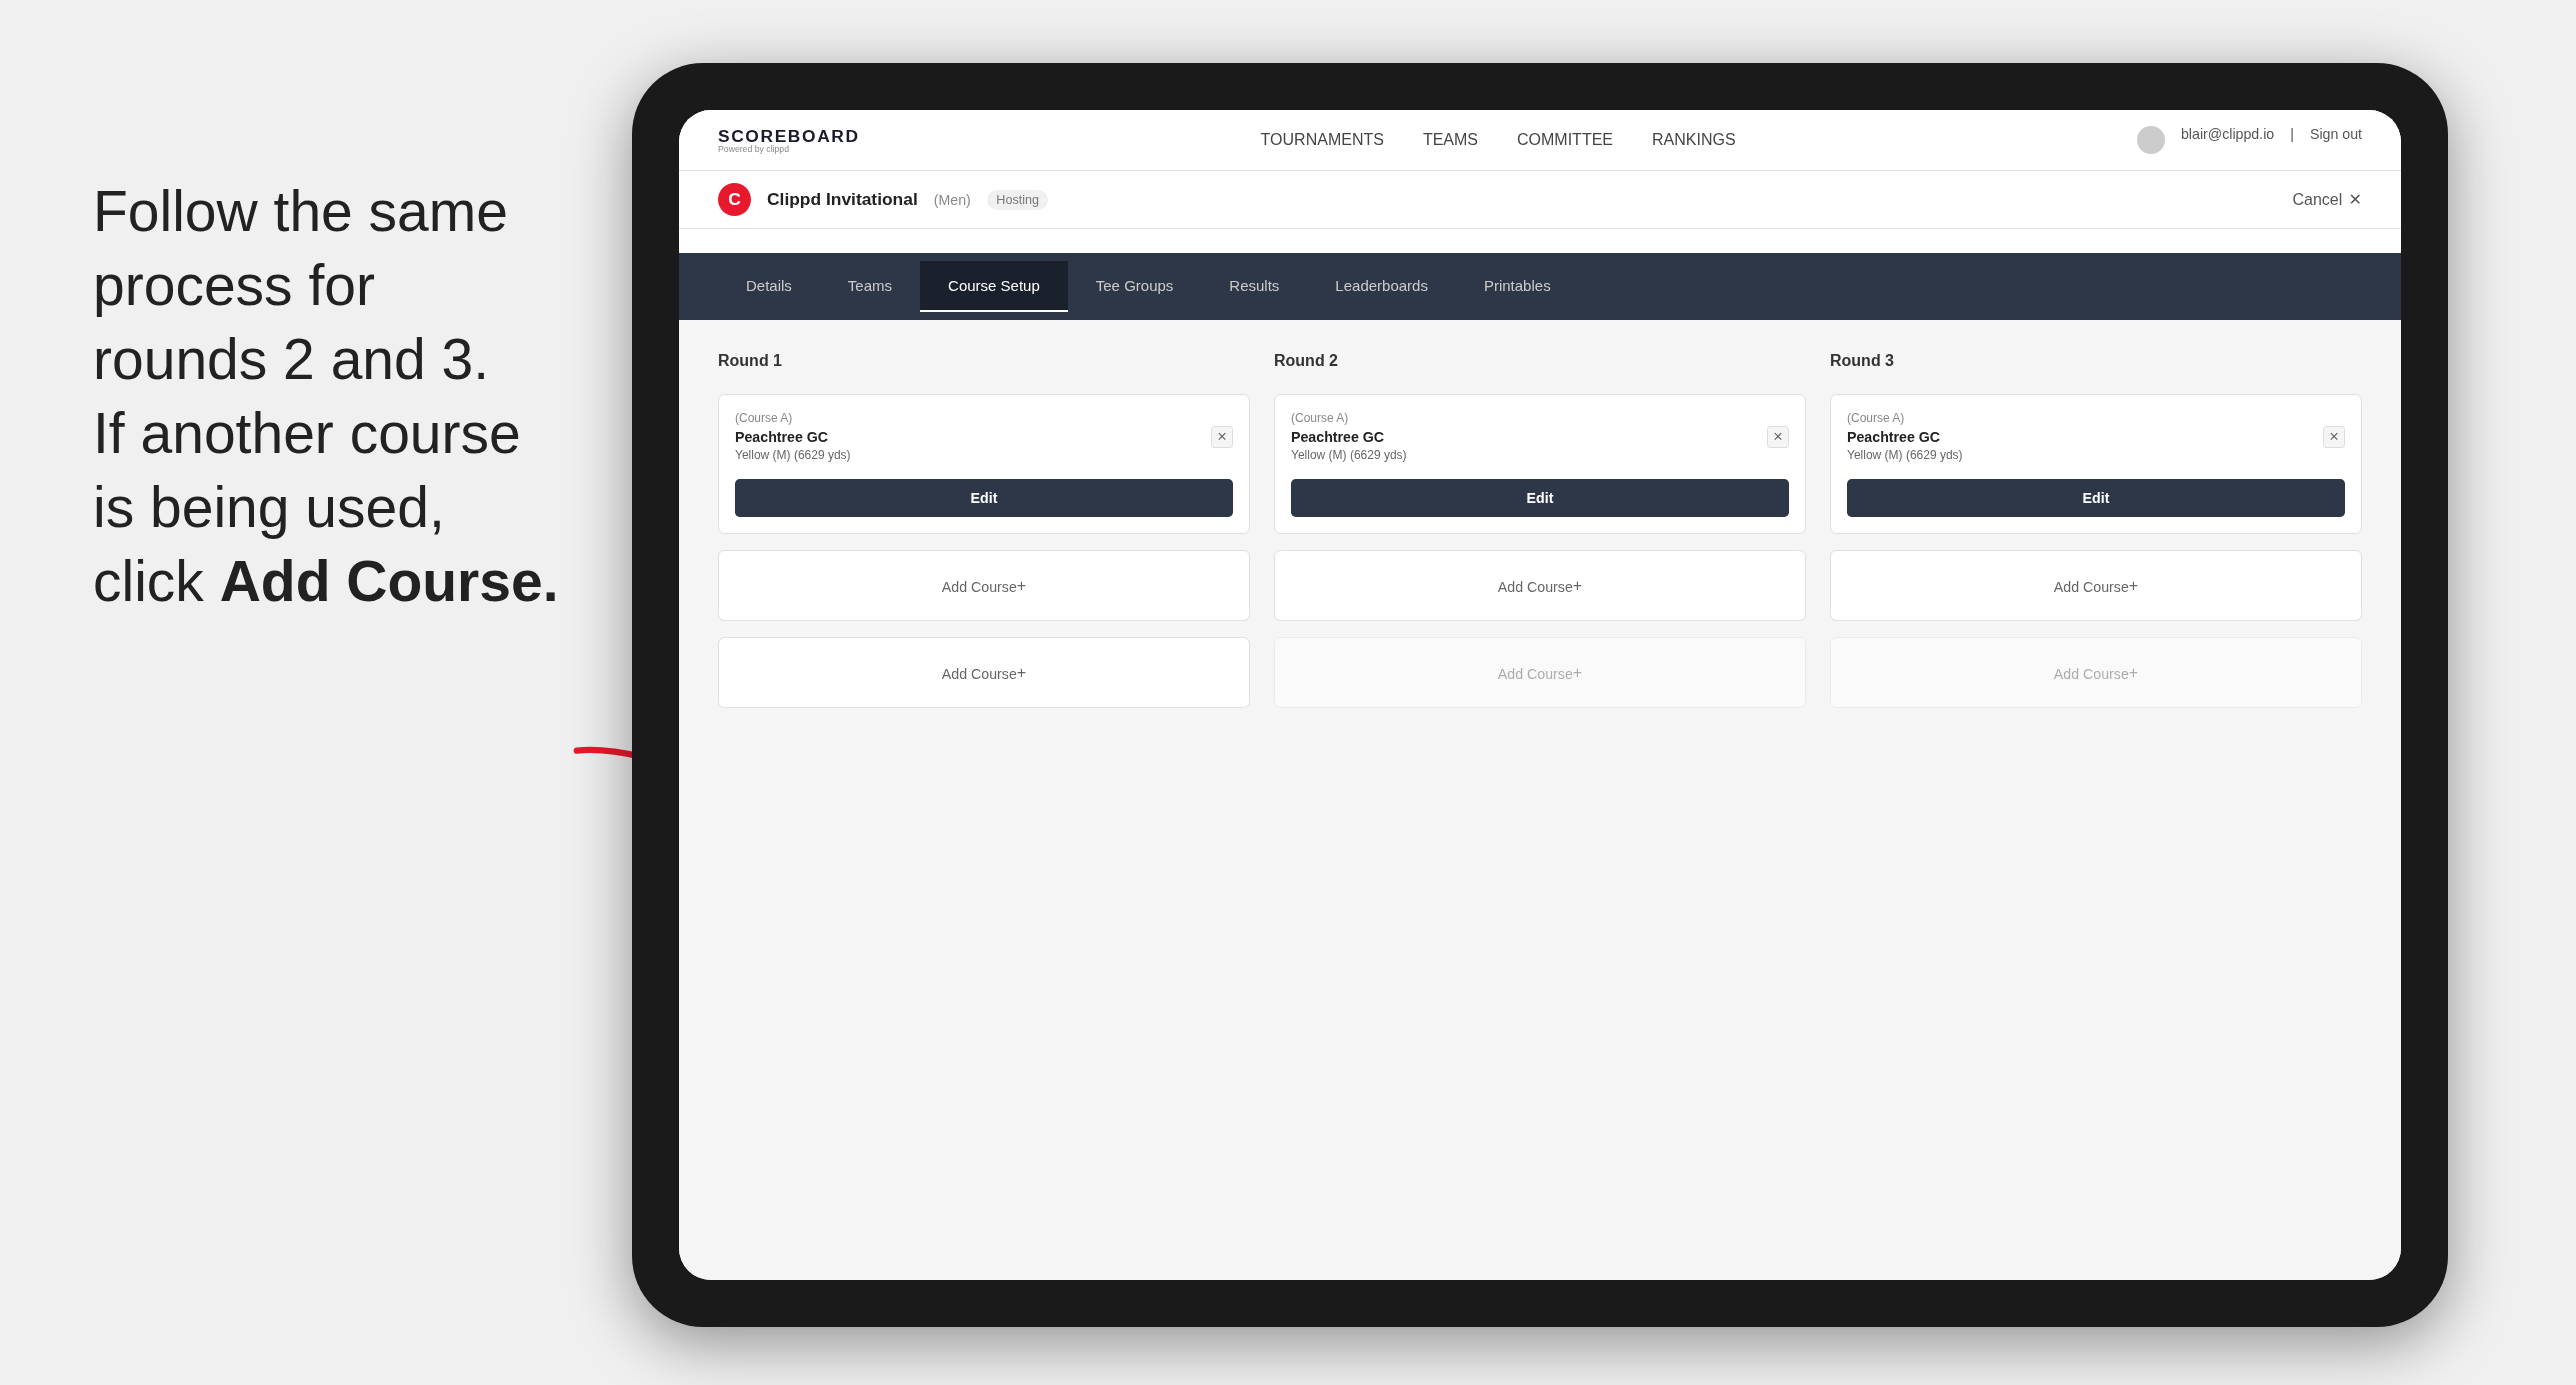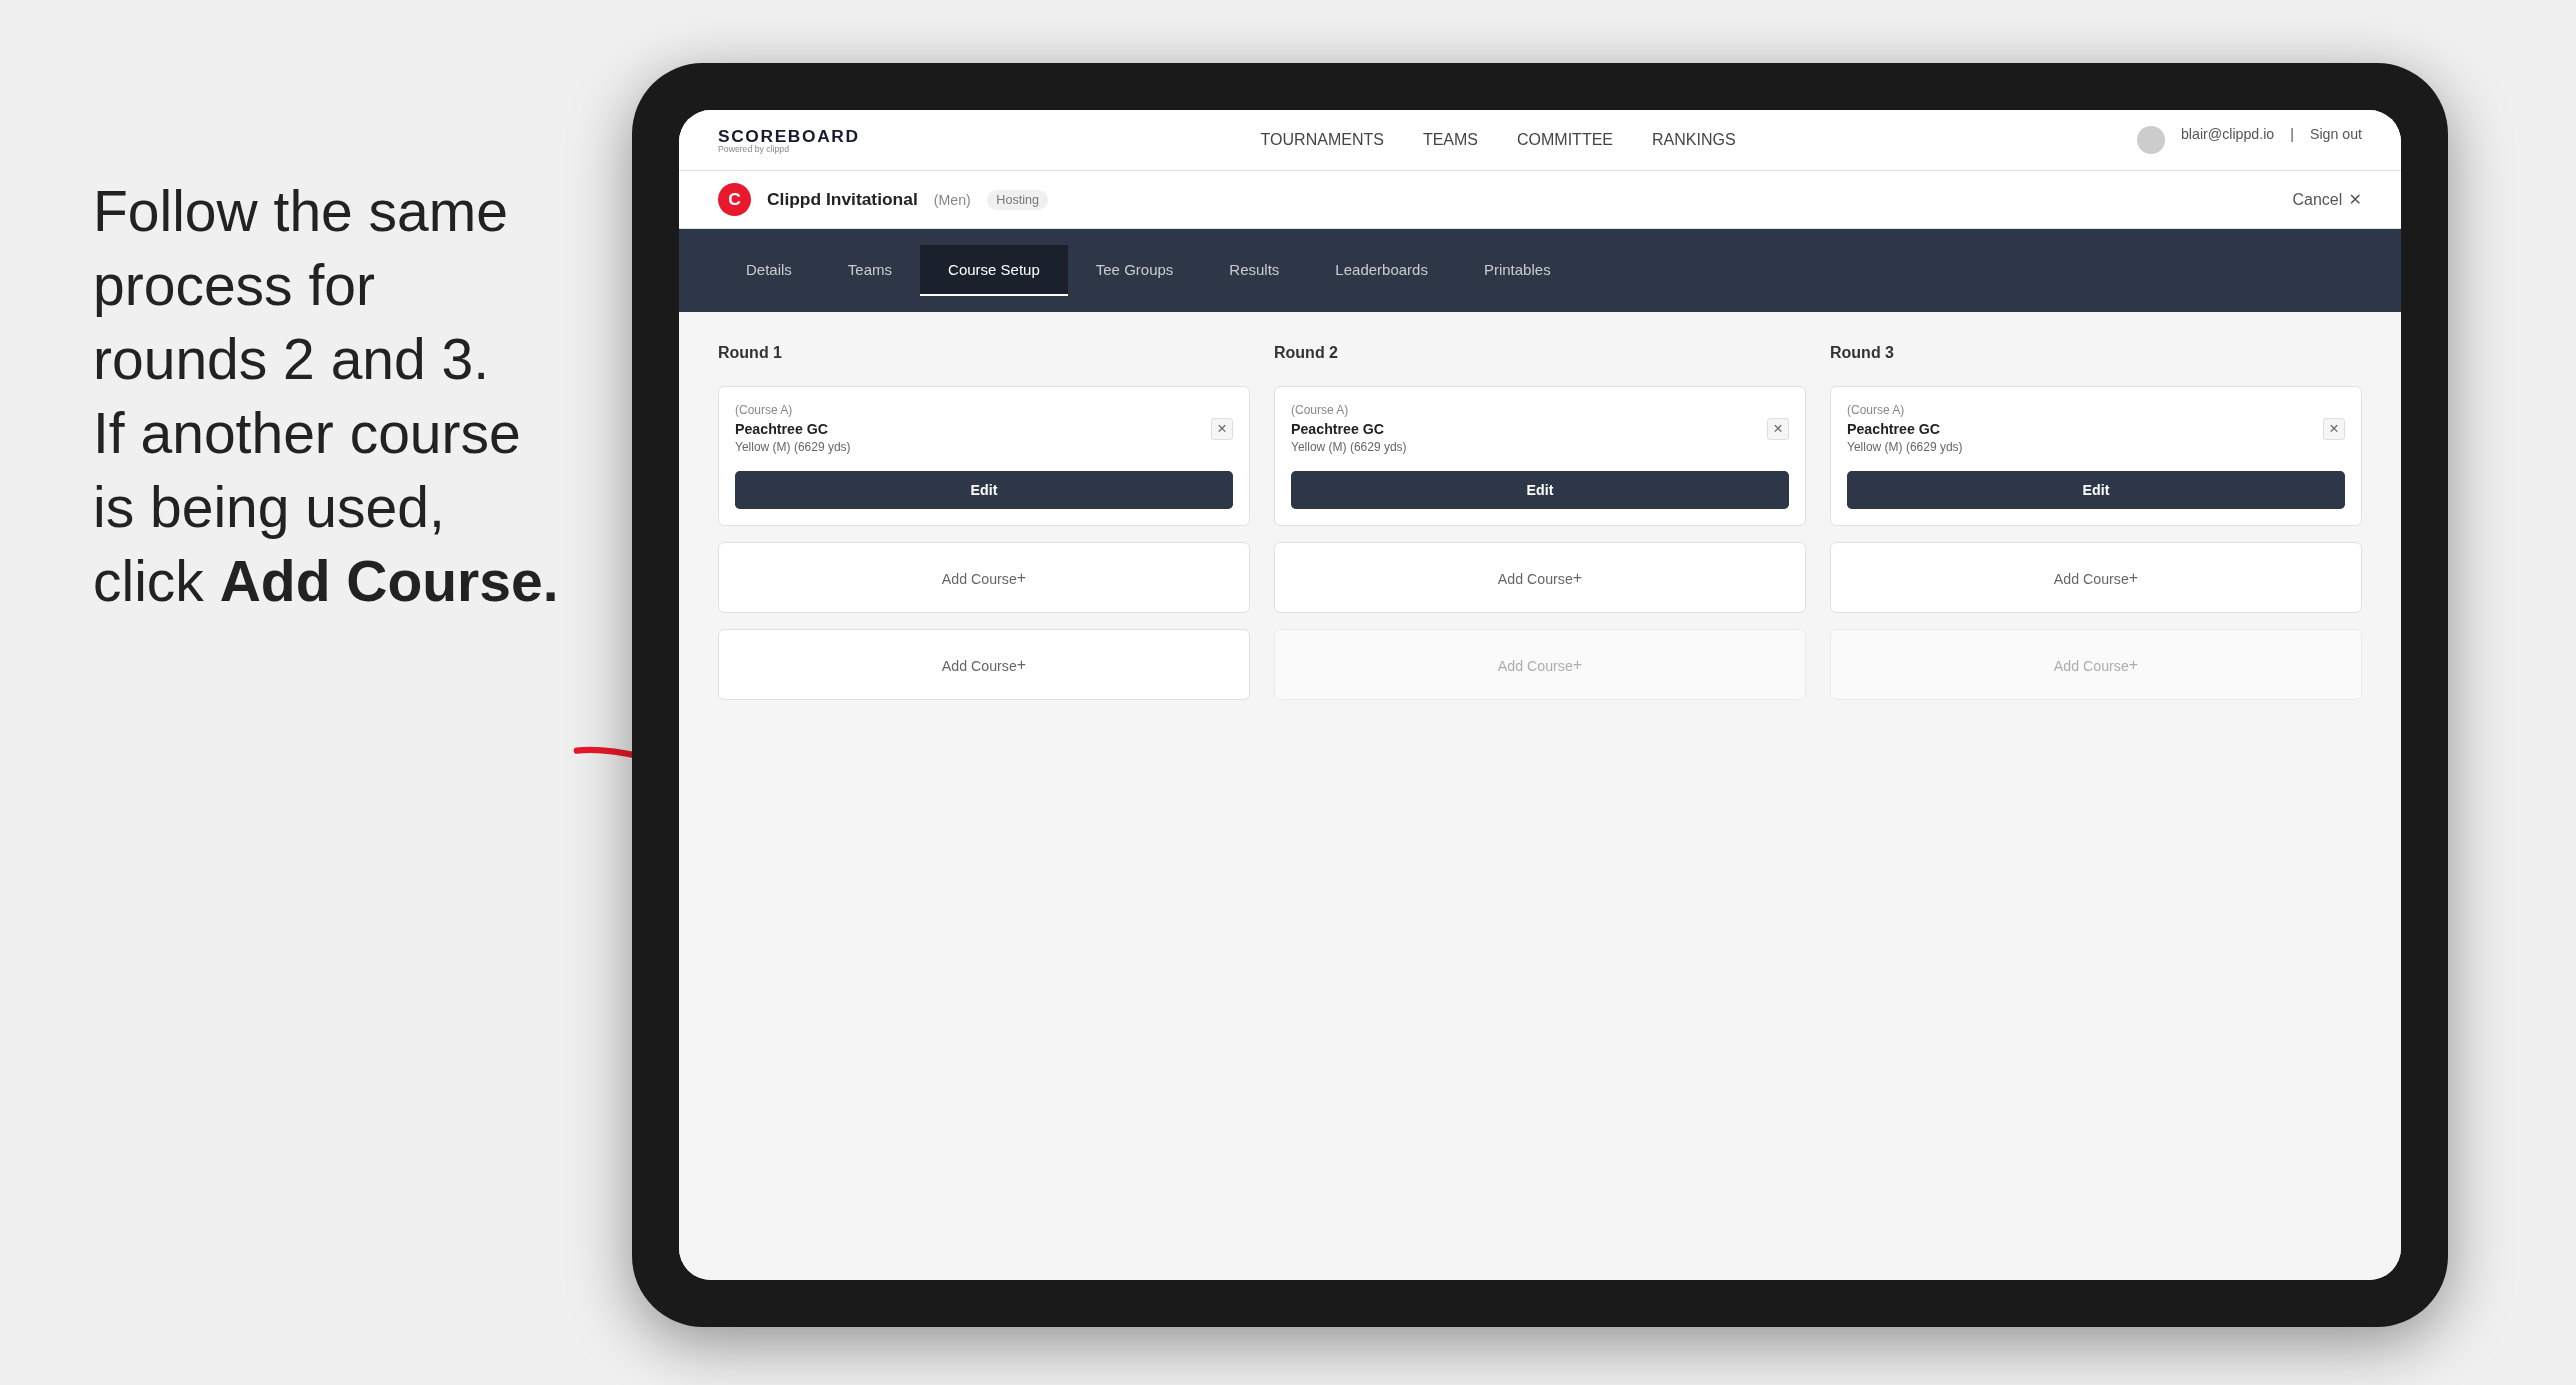"Details" .tab-bar { margin-top: none -> 24px; padding: 16px 39px -> 8px 39px }
